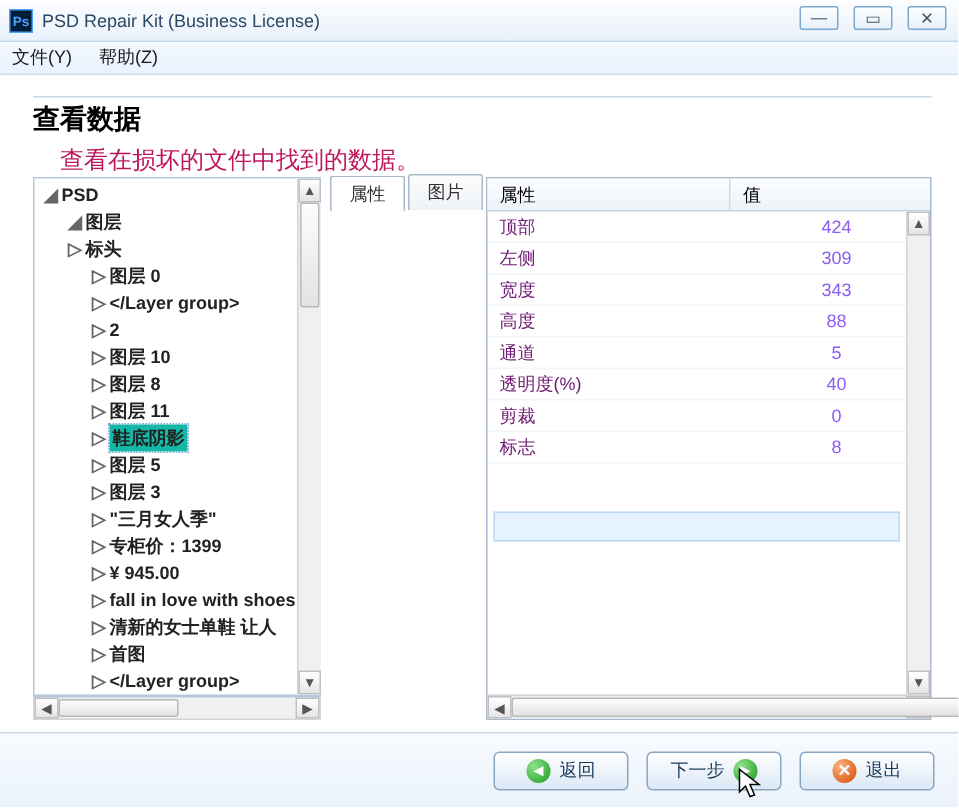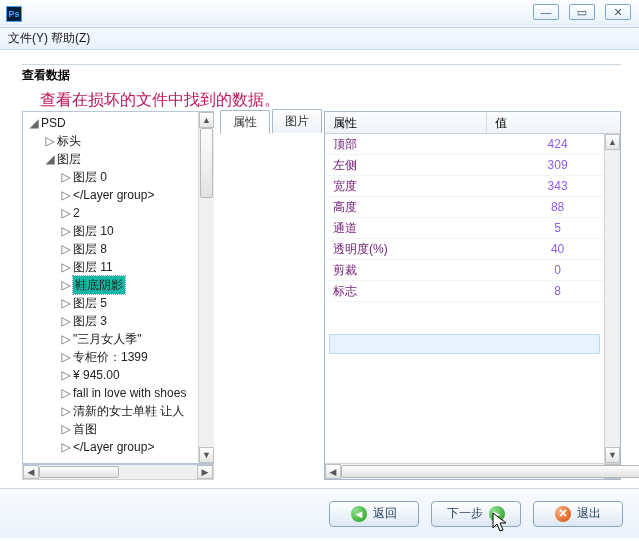"PSD Repair Kit (Business License)" div.title { html: none -> <div>PSD Repair Kit (Business License)</div> }
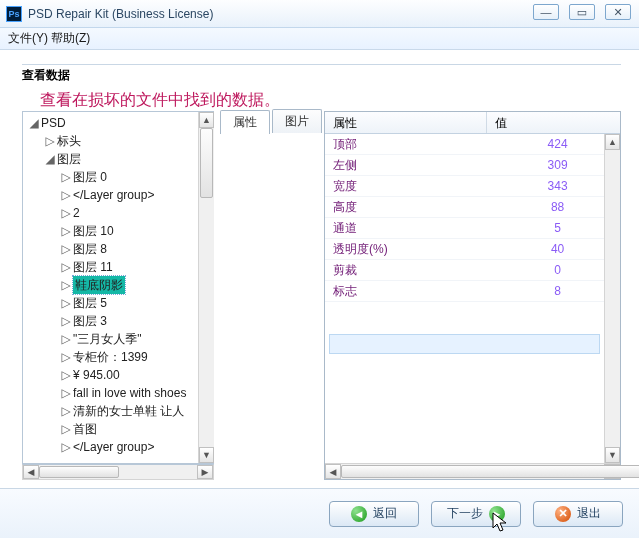"文件(Y)" .menubar { gap: 3px -> 18px }
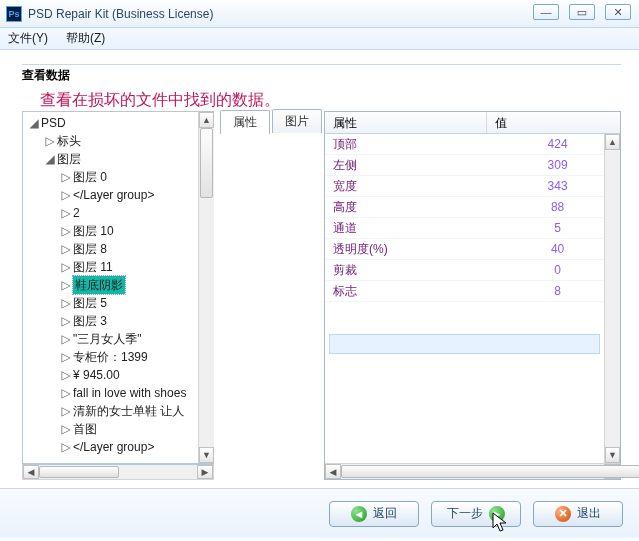"查看数据" .heading { font-size: 12px -> 18px }
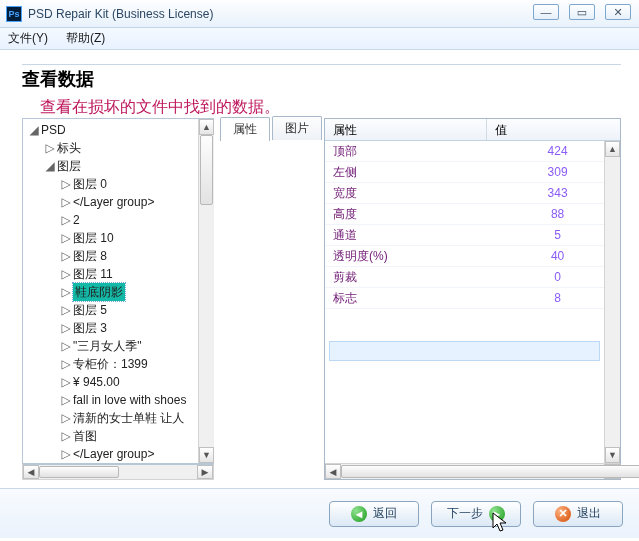"◢ PSD" .tree .node { font-weight: none -> bold }
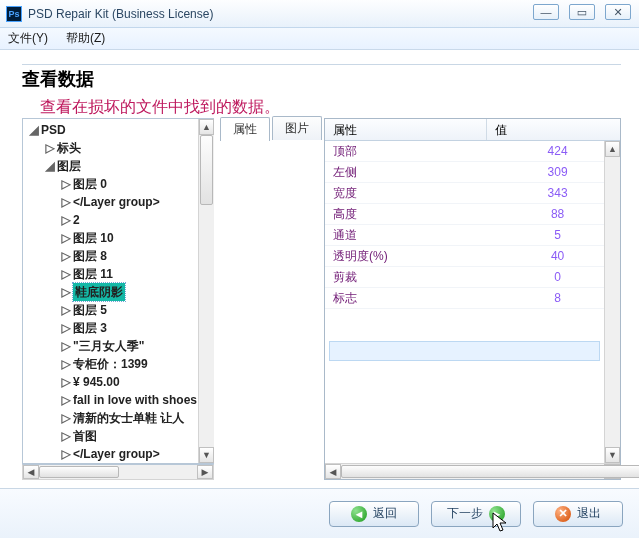"▷ 标头" div.node { order: before "◢ 图层" -> after "◢ 图层" }
